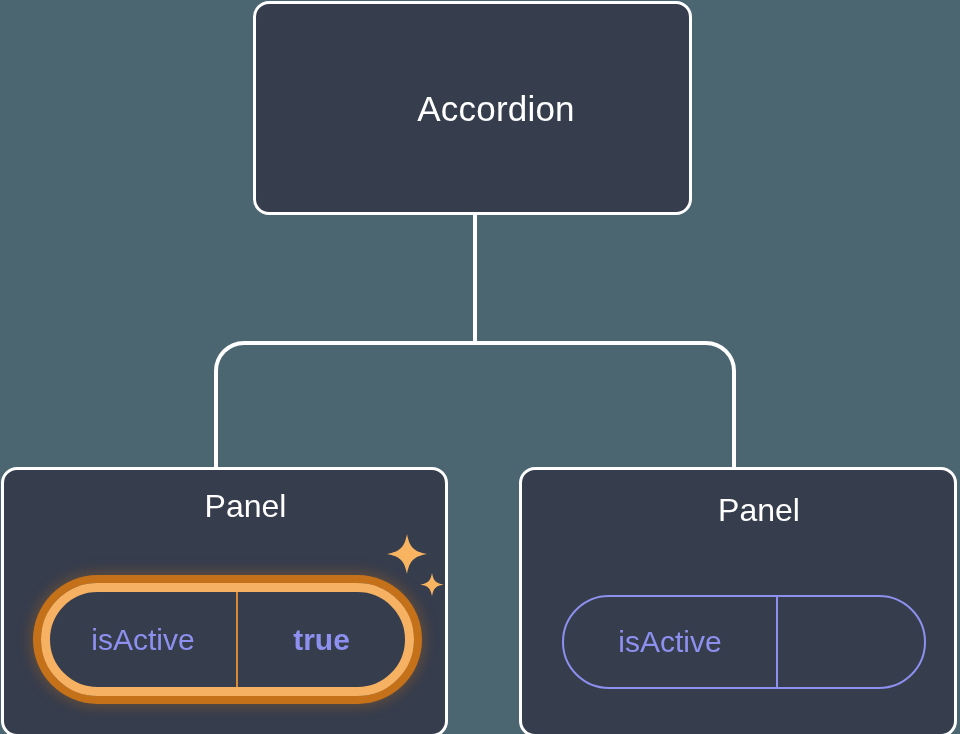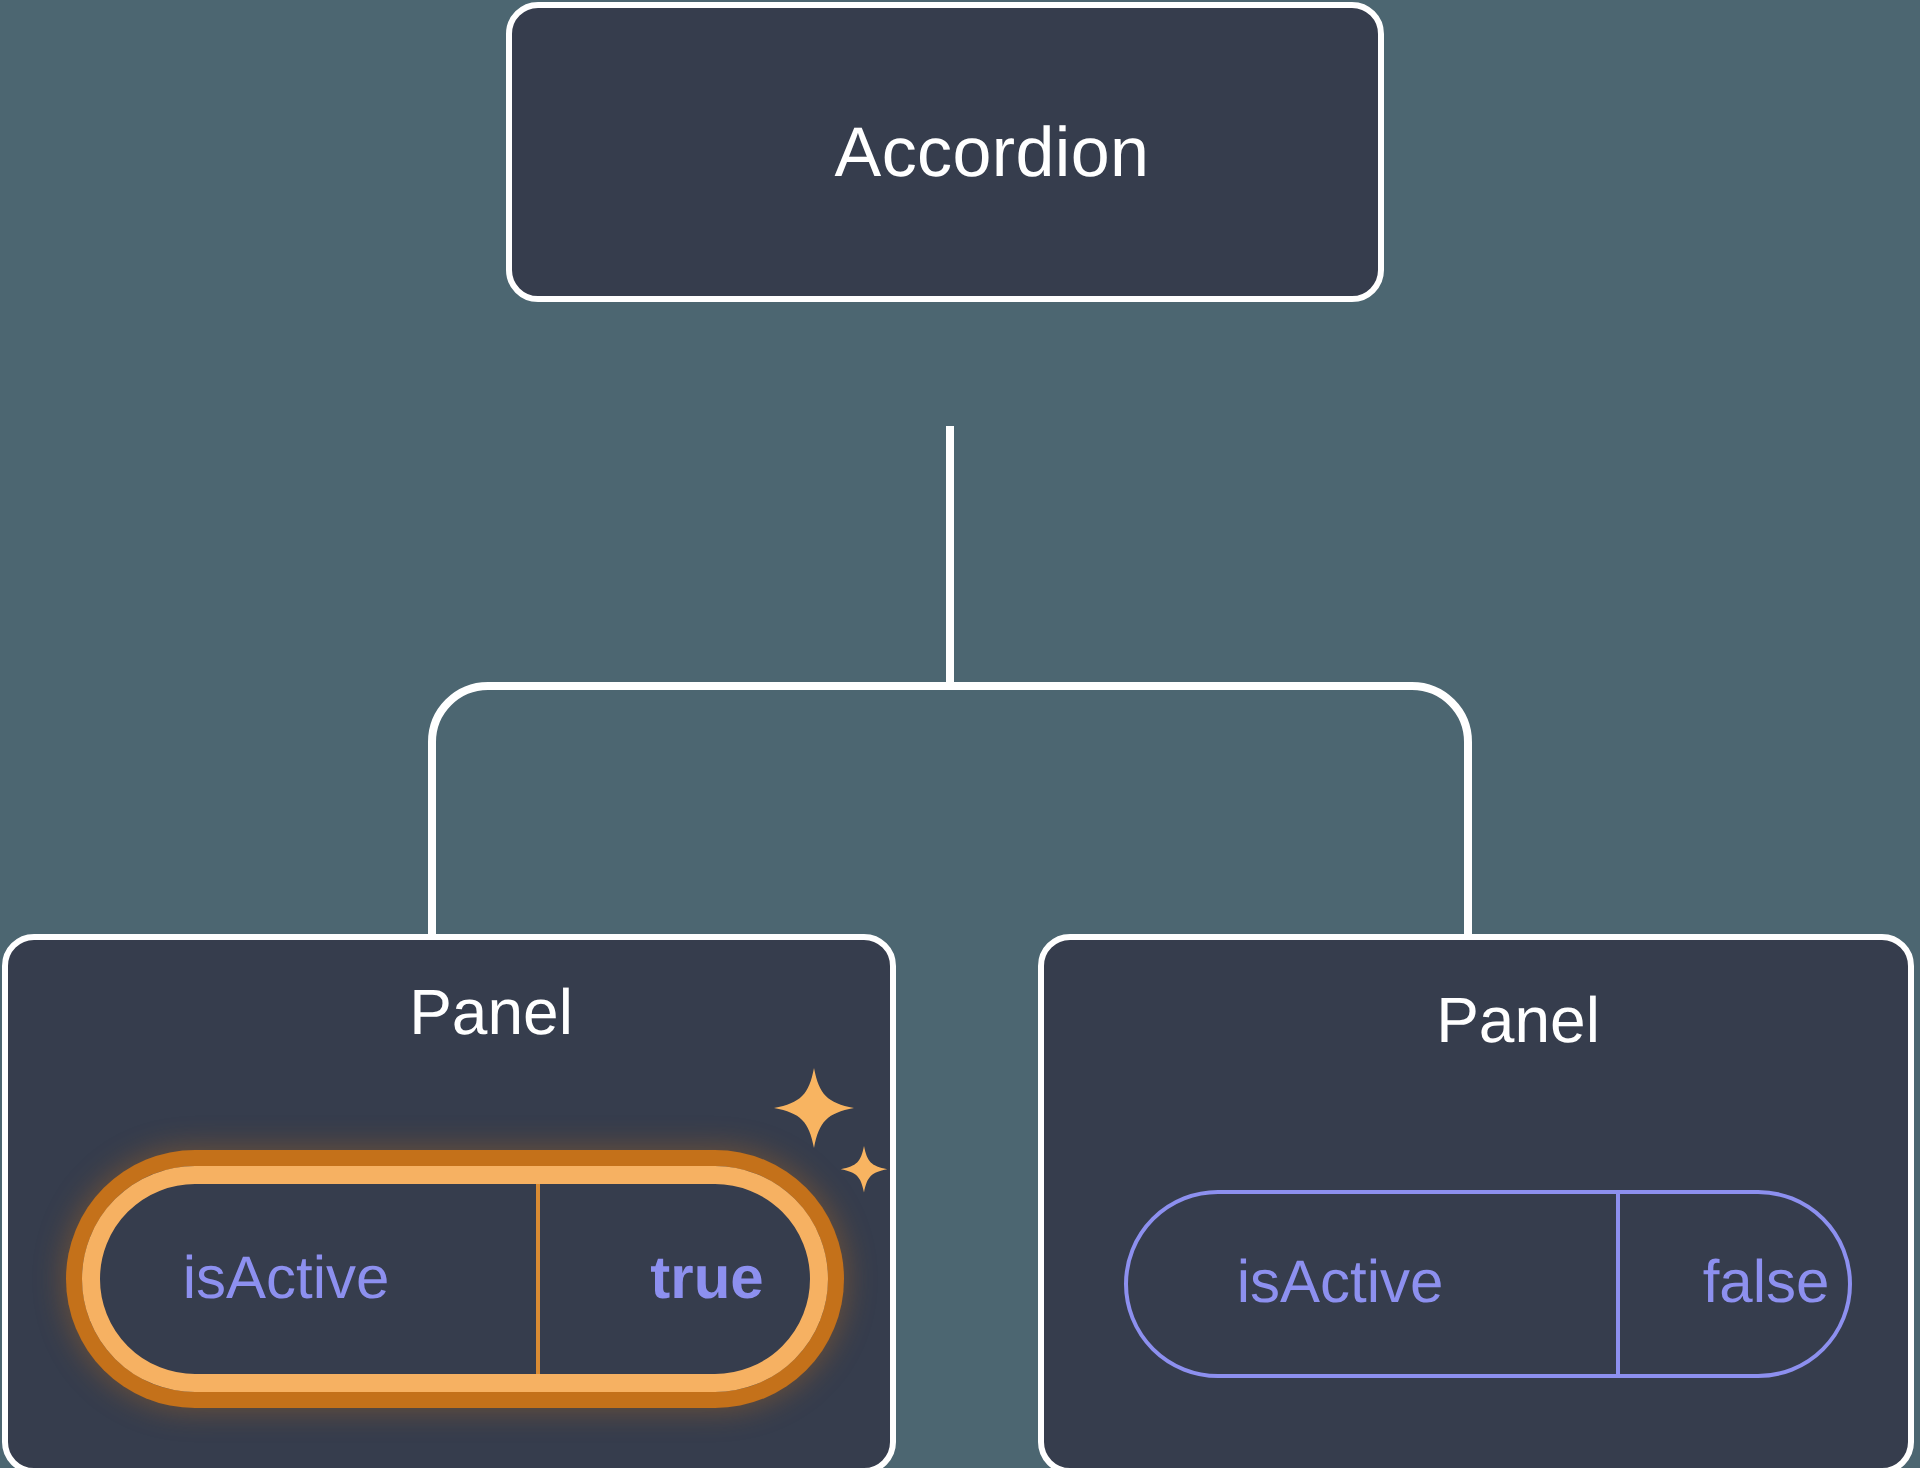"Accordion" .node-root { height: 150px -> 214px }
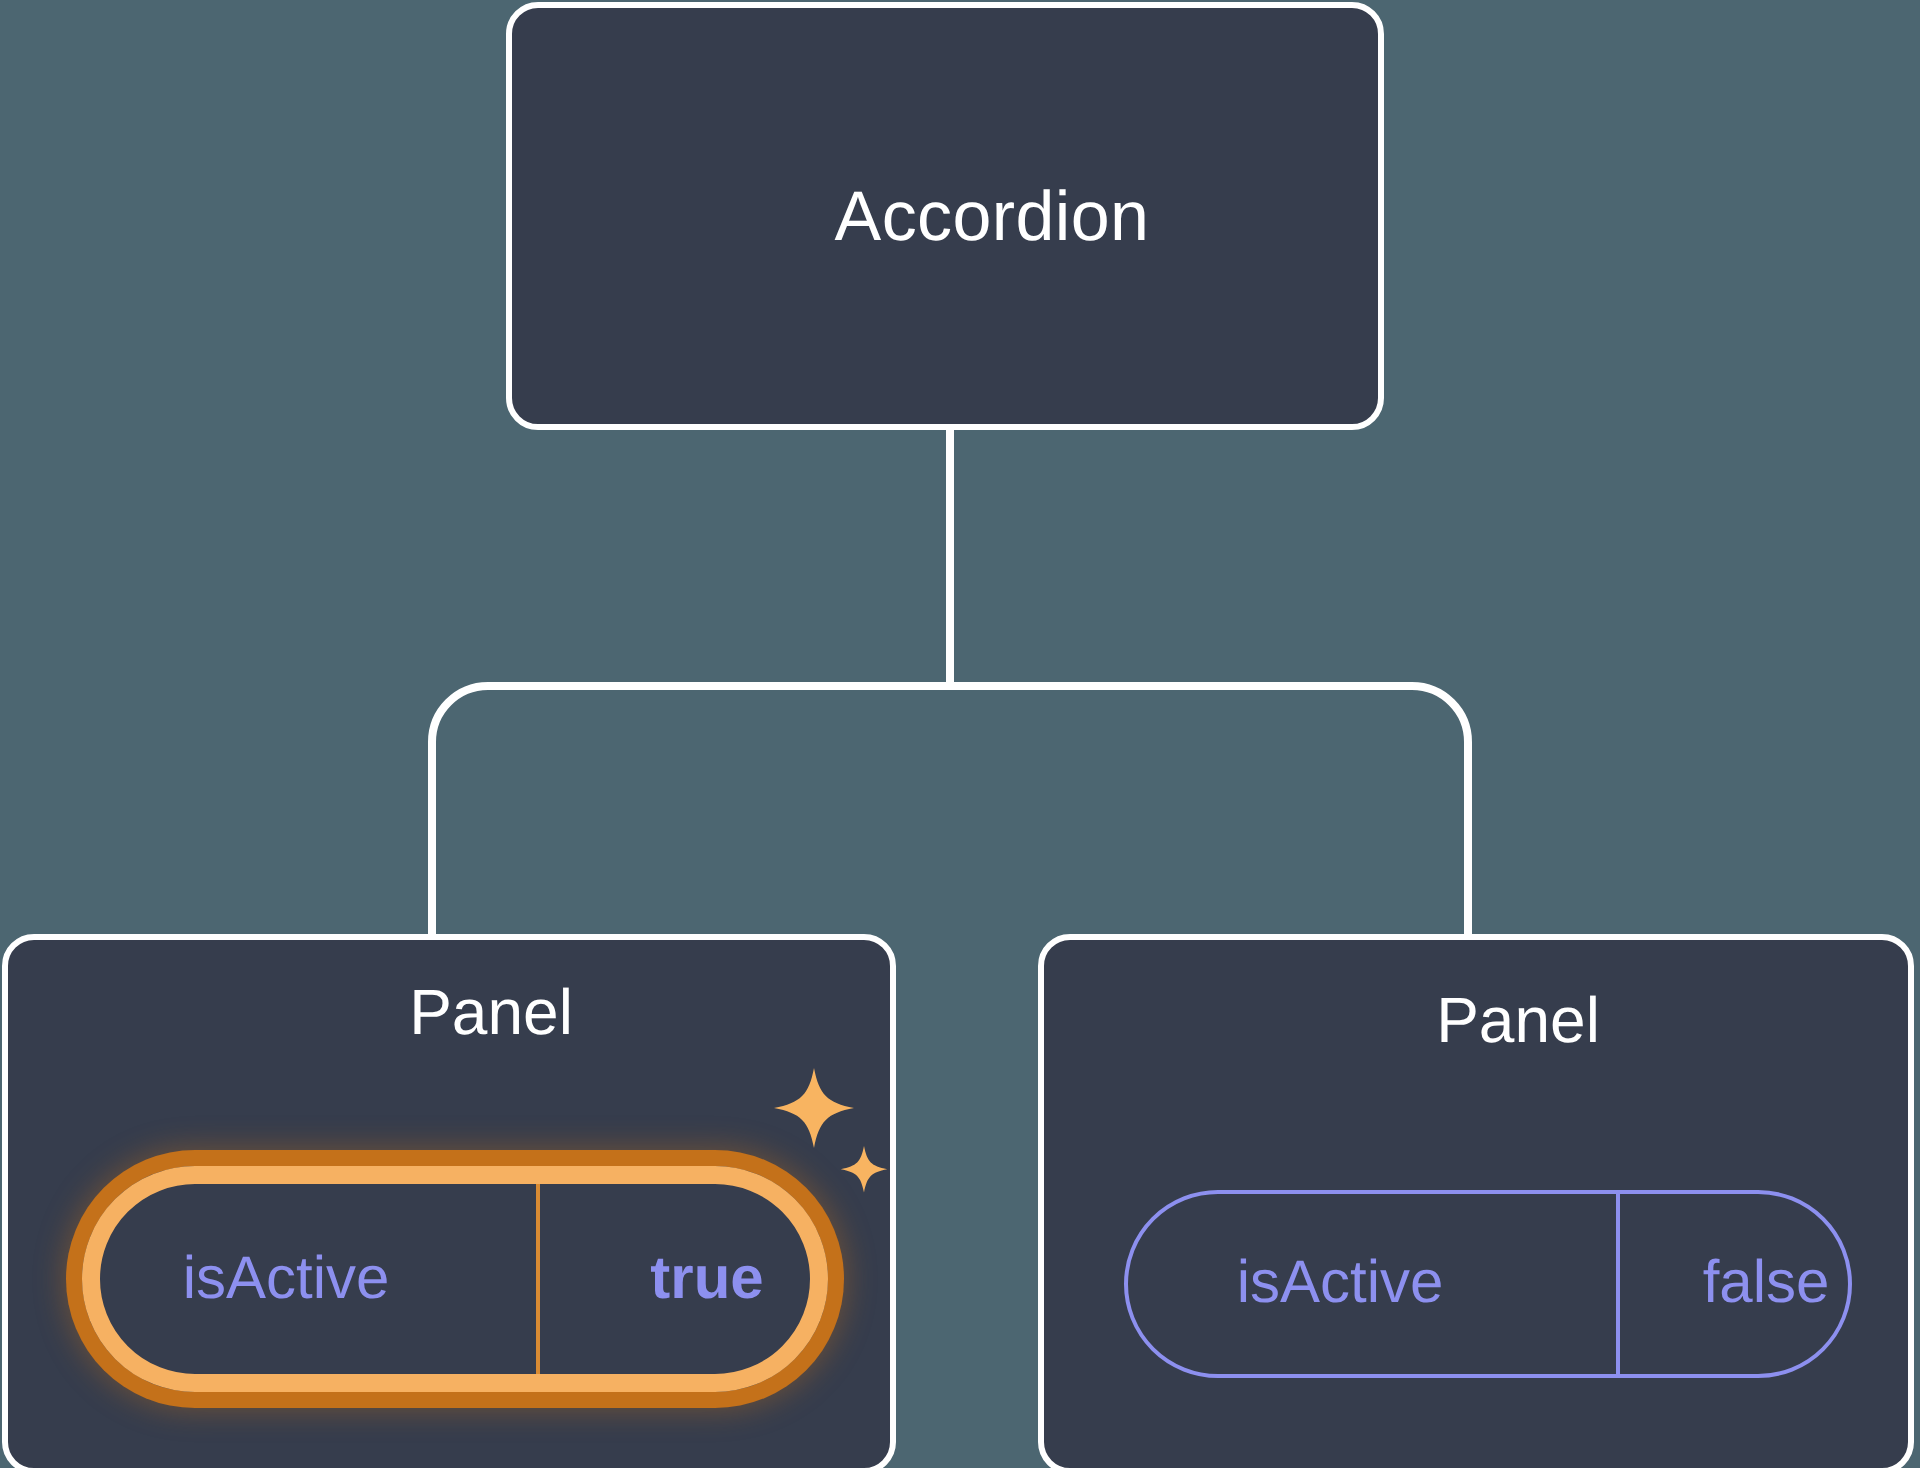"isActive" .pill { gap: 32px -> none }
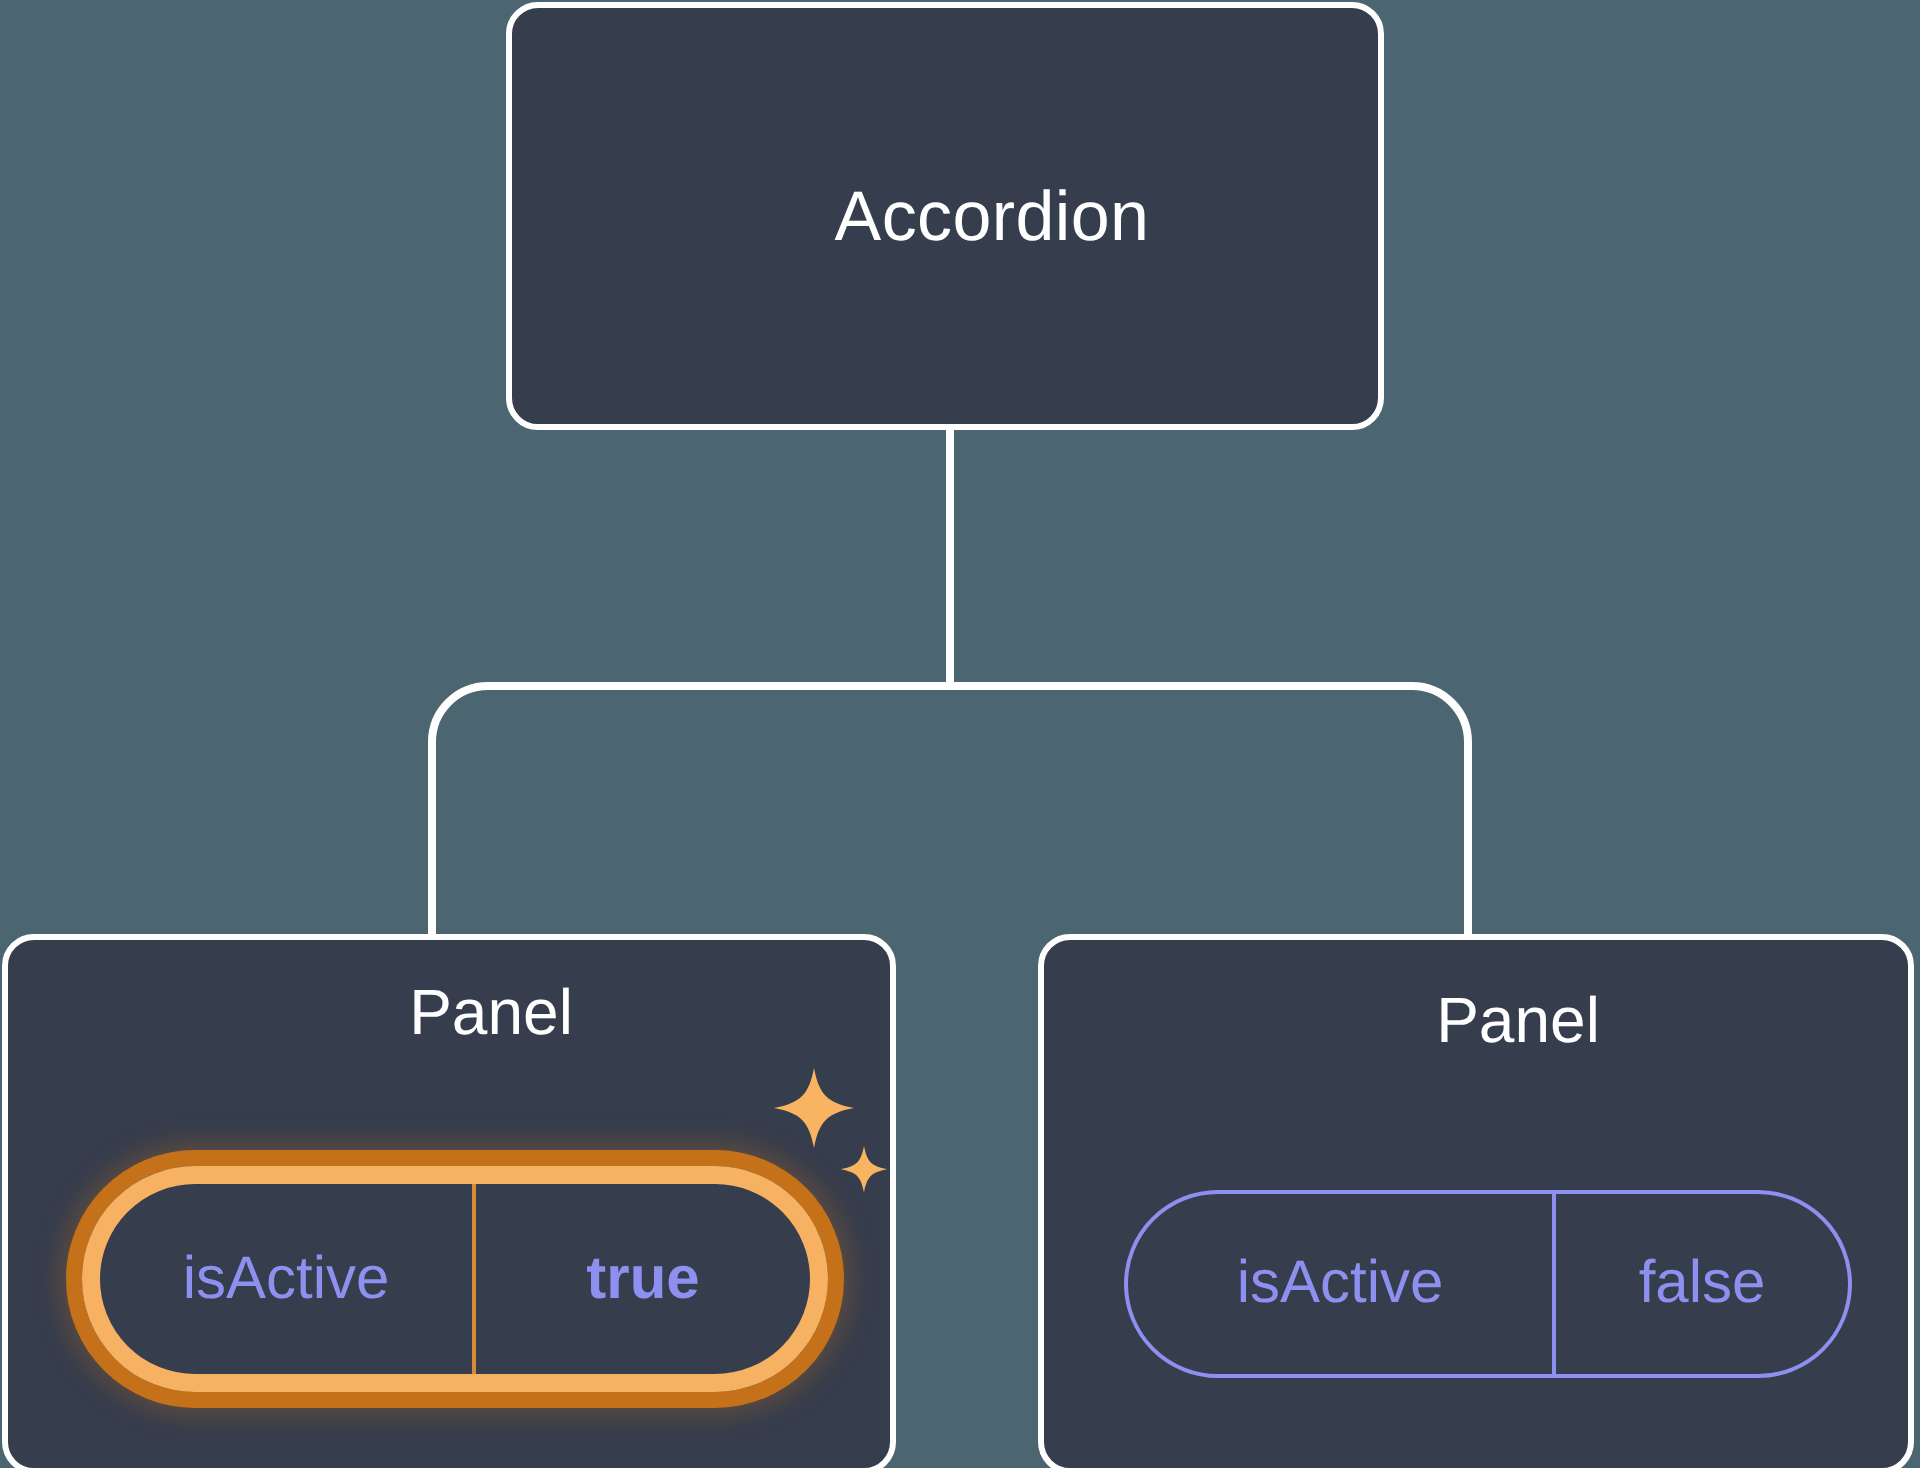"false" span.pill-cell { html: <span>false</span> -> none }
